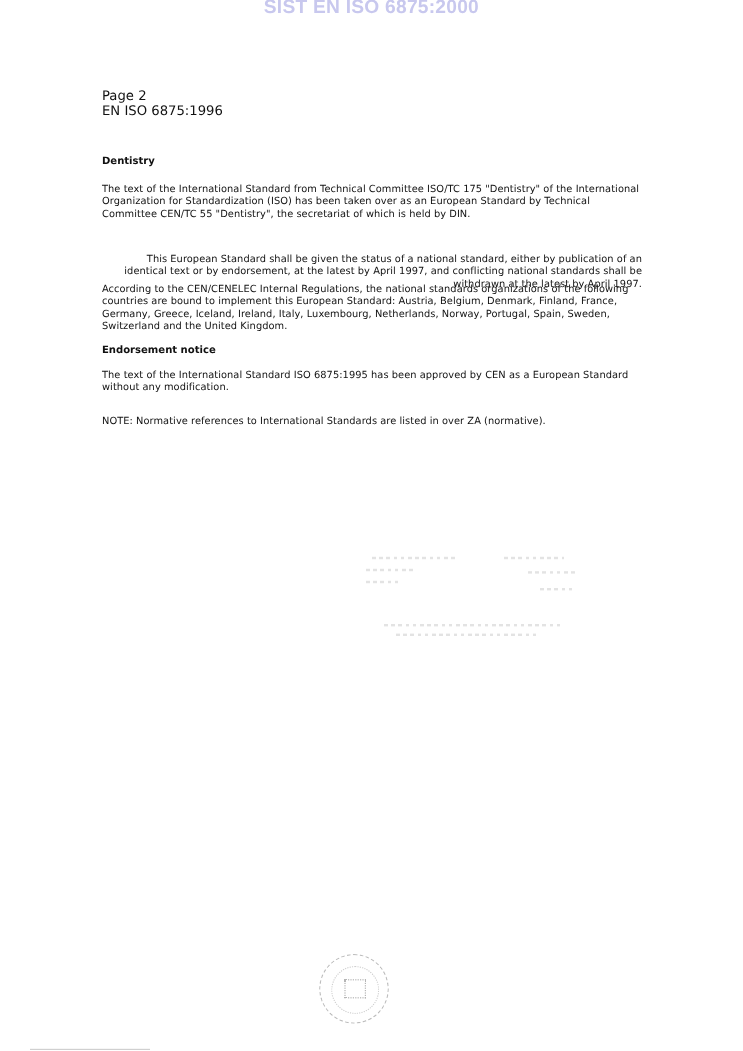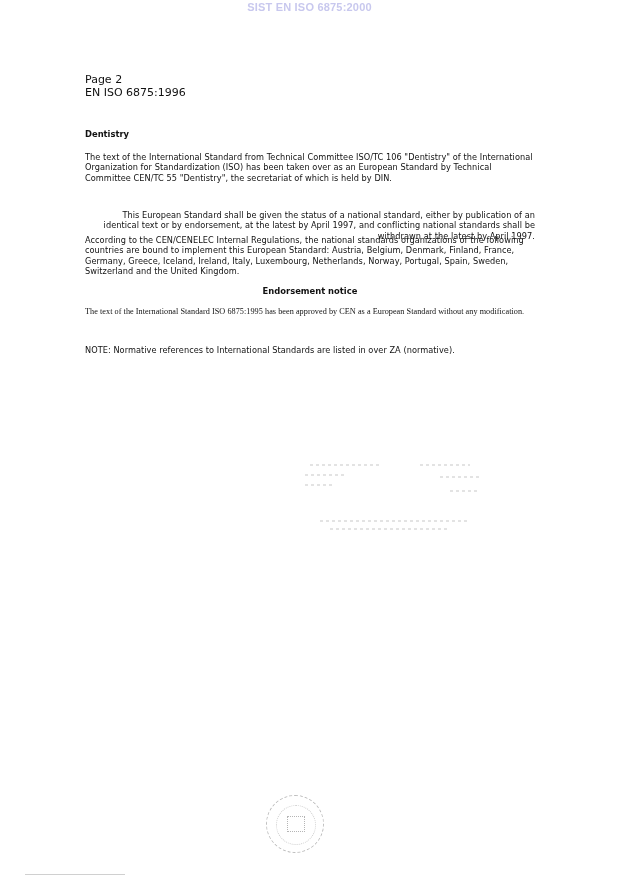"SIST EN ISO 6875:2000" .watermark { font-size: 11px -> 16px }
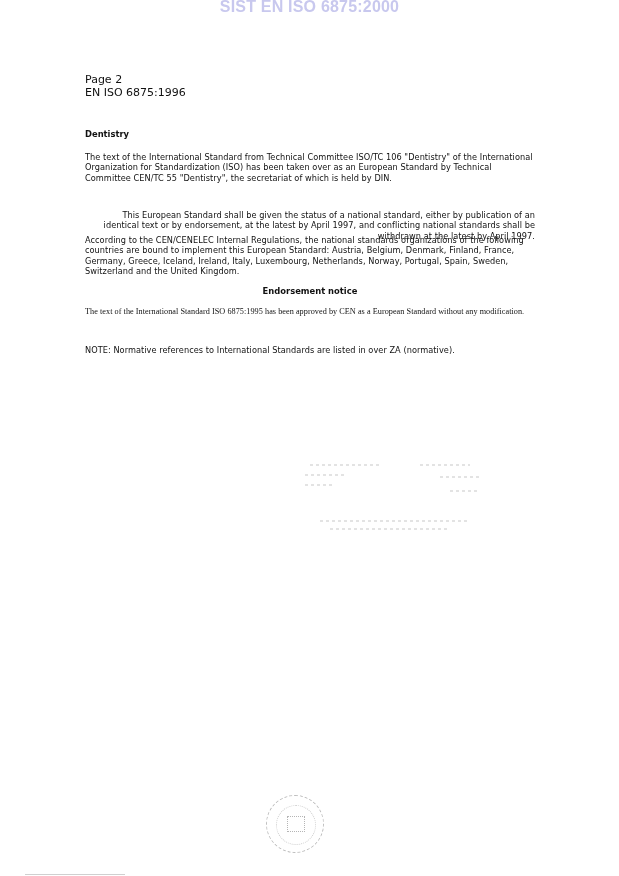"The text of the International Standard from" div.para { text: 106 -> 175 }
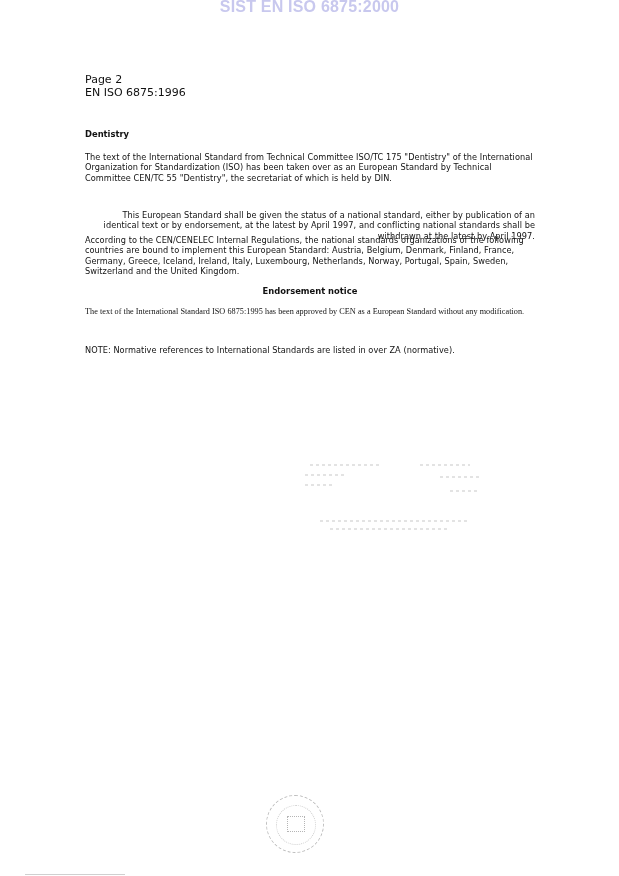"Endorsement notice" .centered { text-align: center -> left }
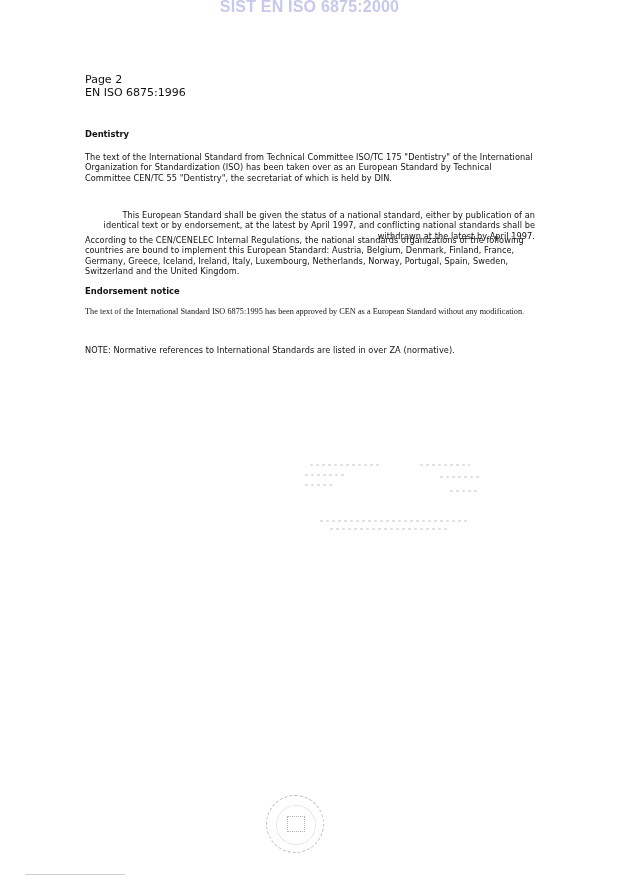"The text of the International Standard ISO" div.para { font-family: Liberation Serif, serif -> none }
